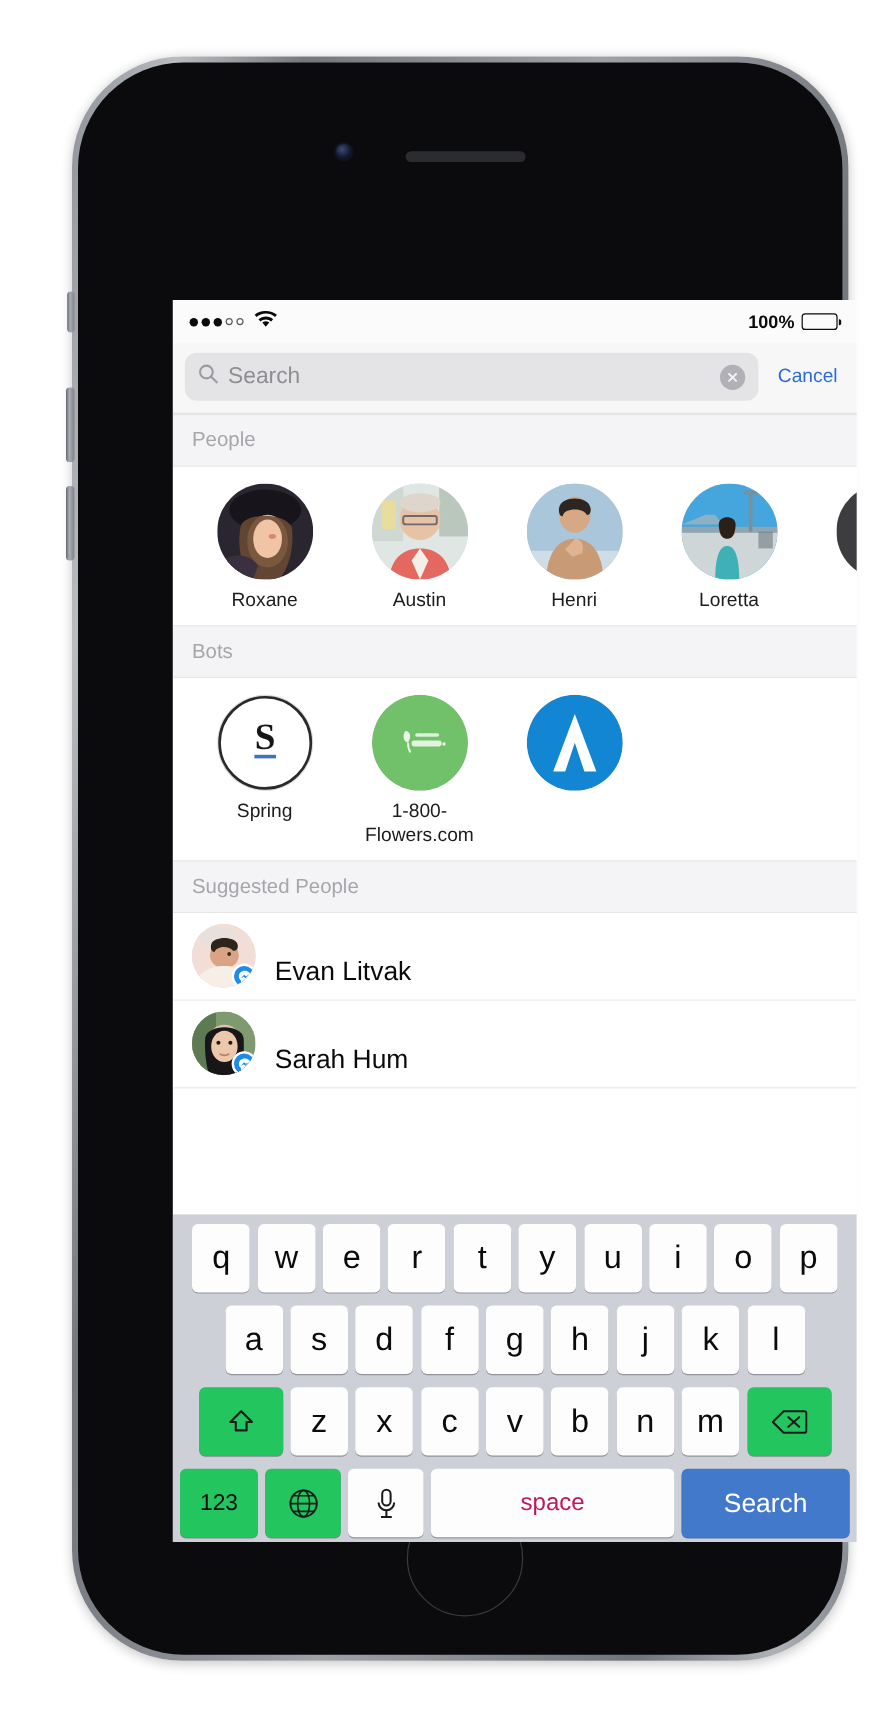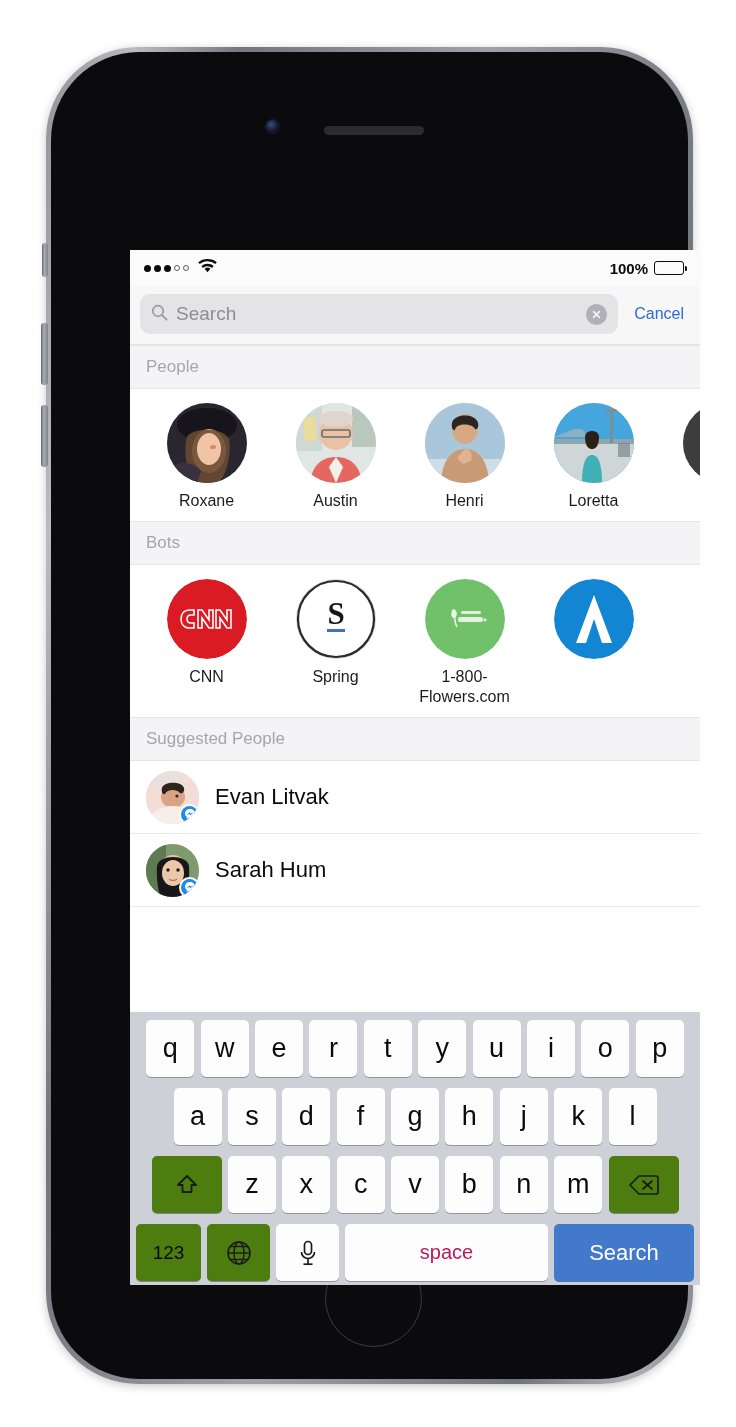"100%" .phone { left: 46px -> 60px }
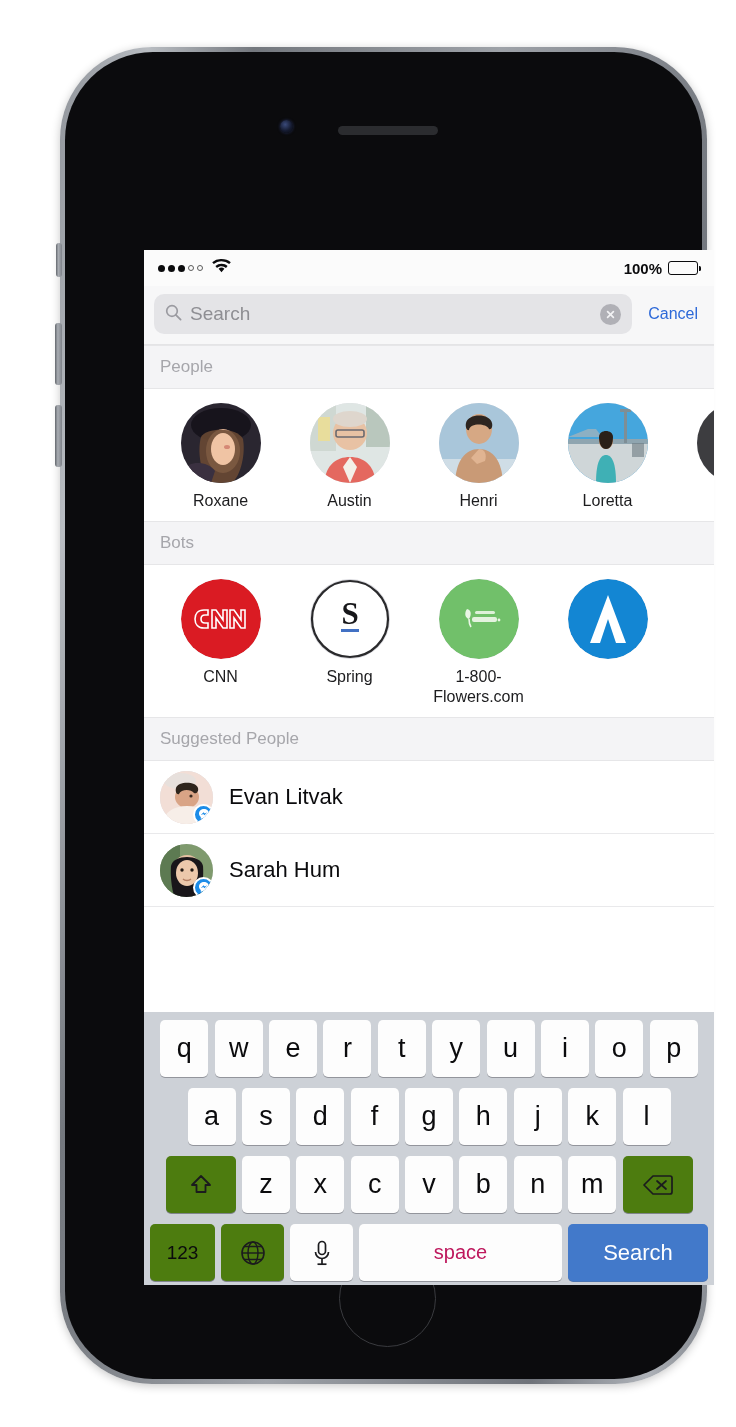"CNN" div.hcell { html: <div> <div> <svg> <circle></circle> <g> <path></path> <path></path> <path></path> </g> </svg> </div> <div>CNN</div> </div> -> none }
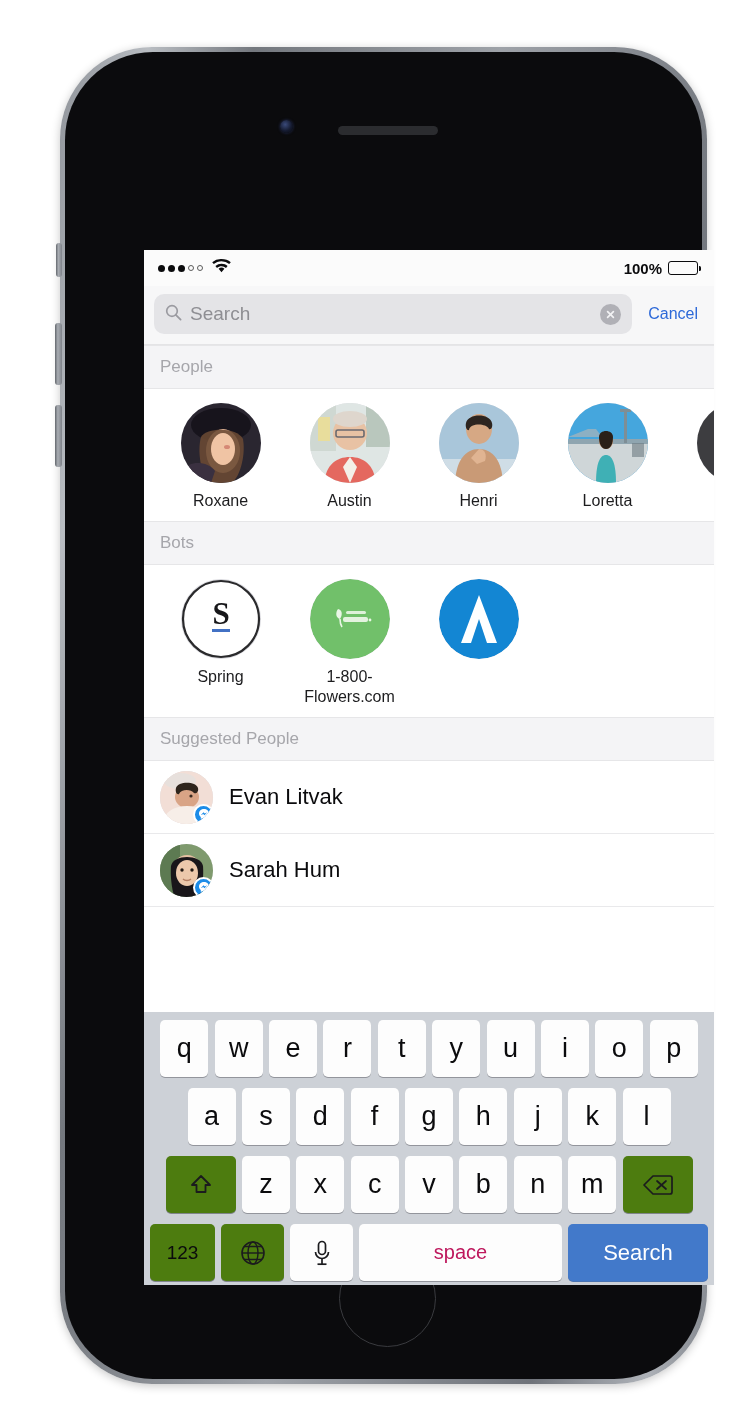"Evan Litvak" .list-row { align-items: center -> flex-end }
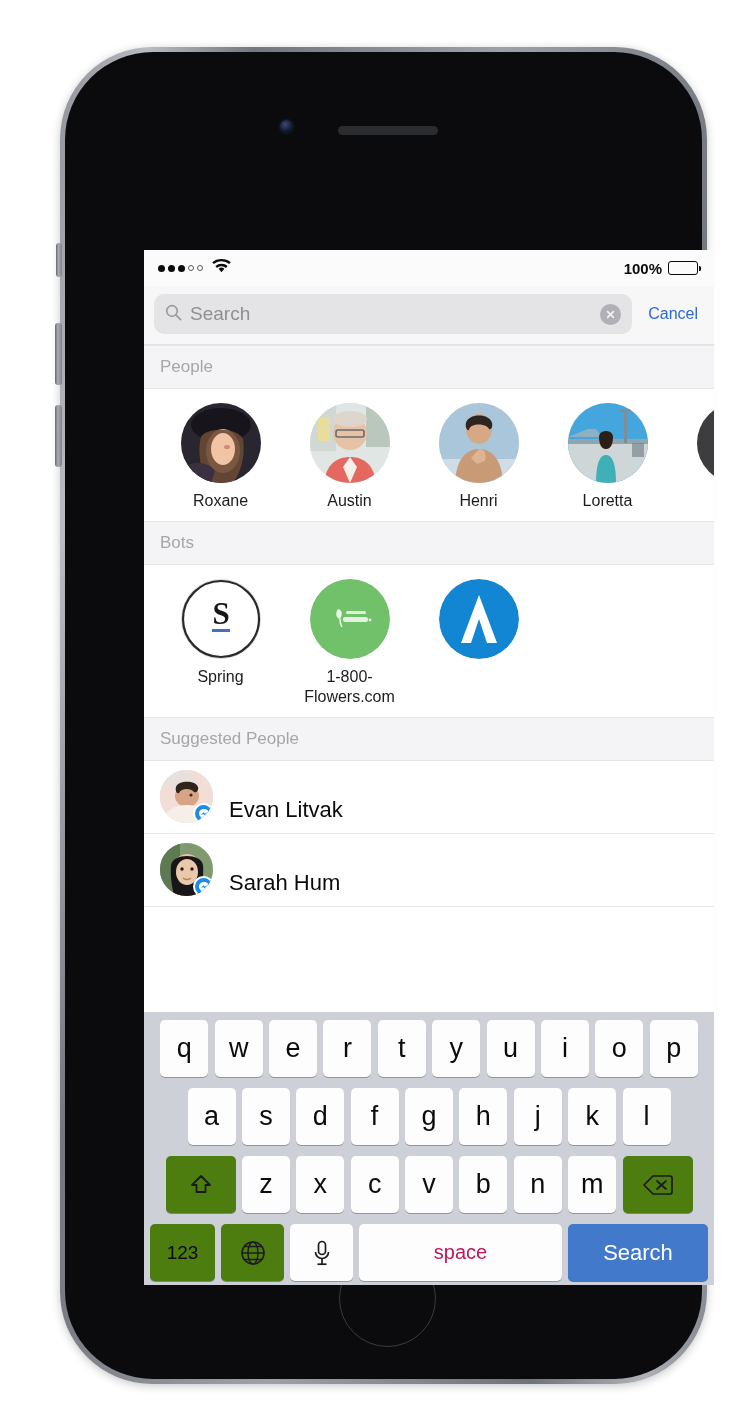"123" .key.fn { background: #4d7c0f -> #22c55e }
